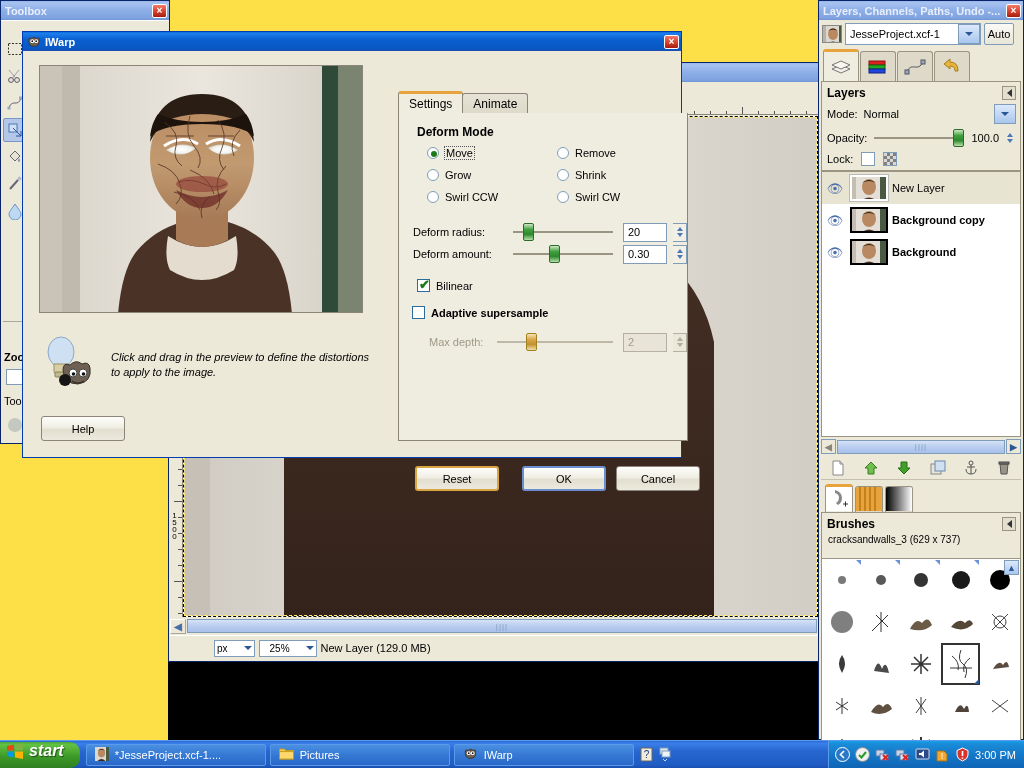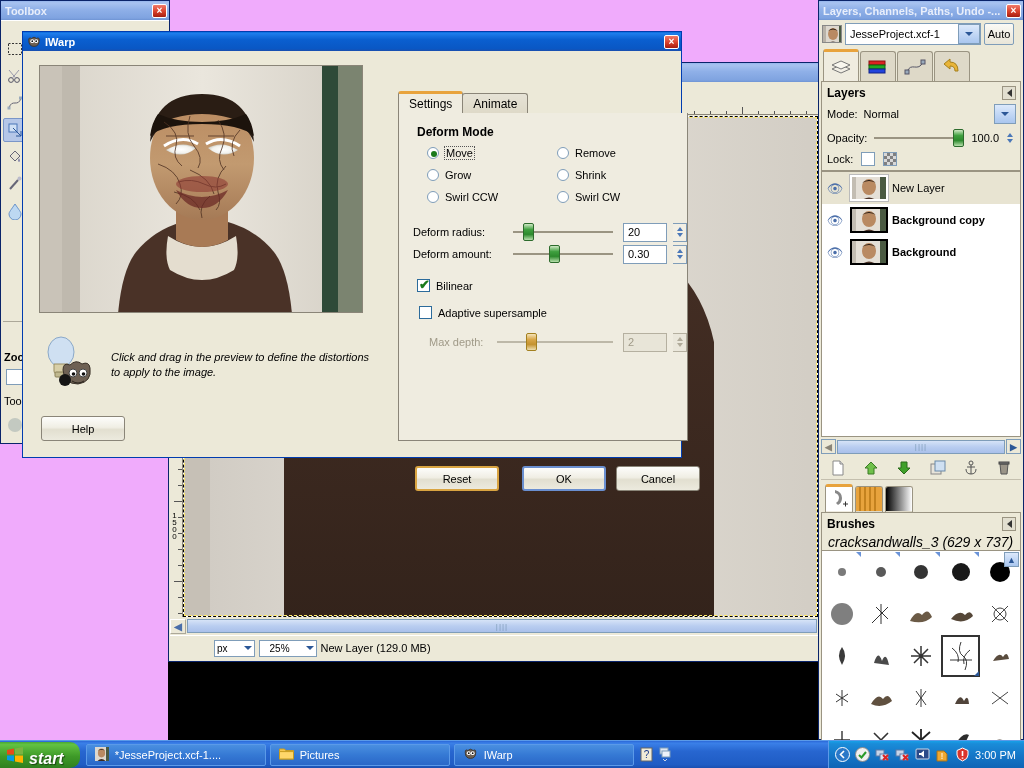"Toolbox" #desktop { background: #f0abfc -> #fde047 }
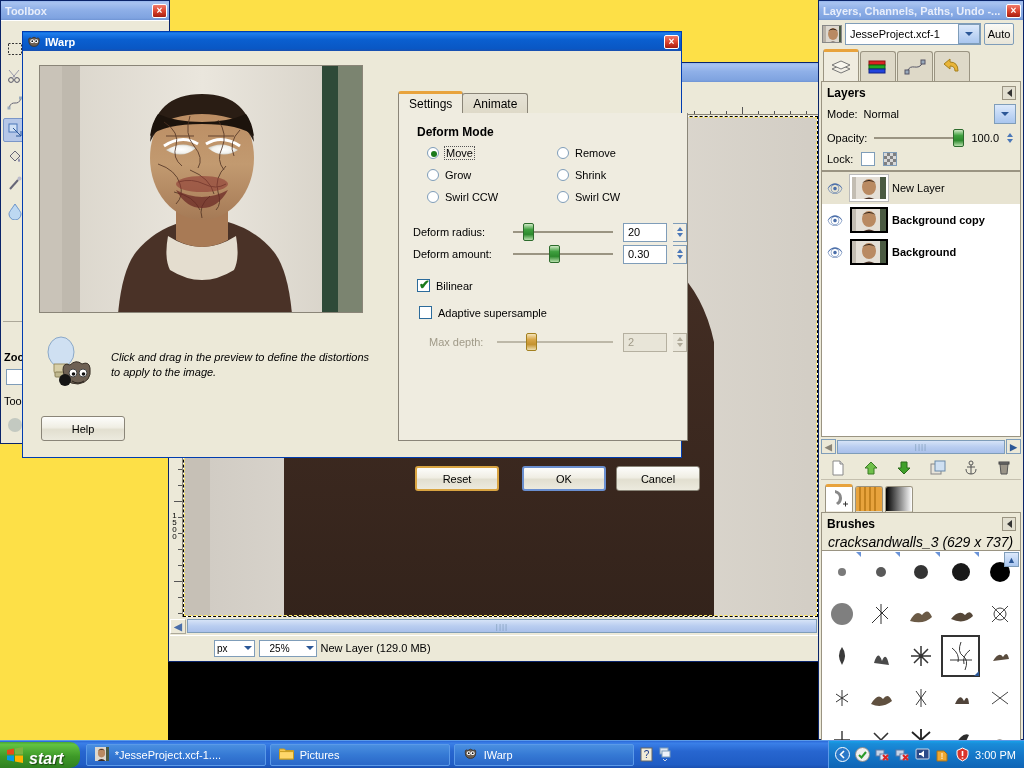"Adaptive supersample" label.check { font-weight: normal -> bold; margin-left: 20px -> 13px }
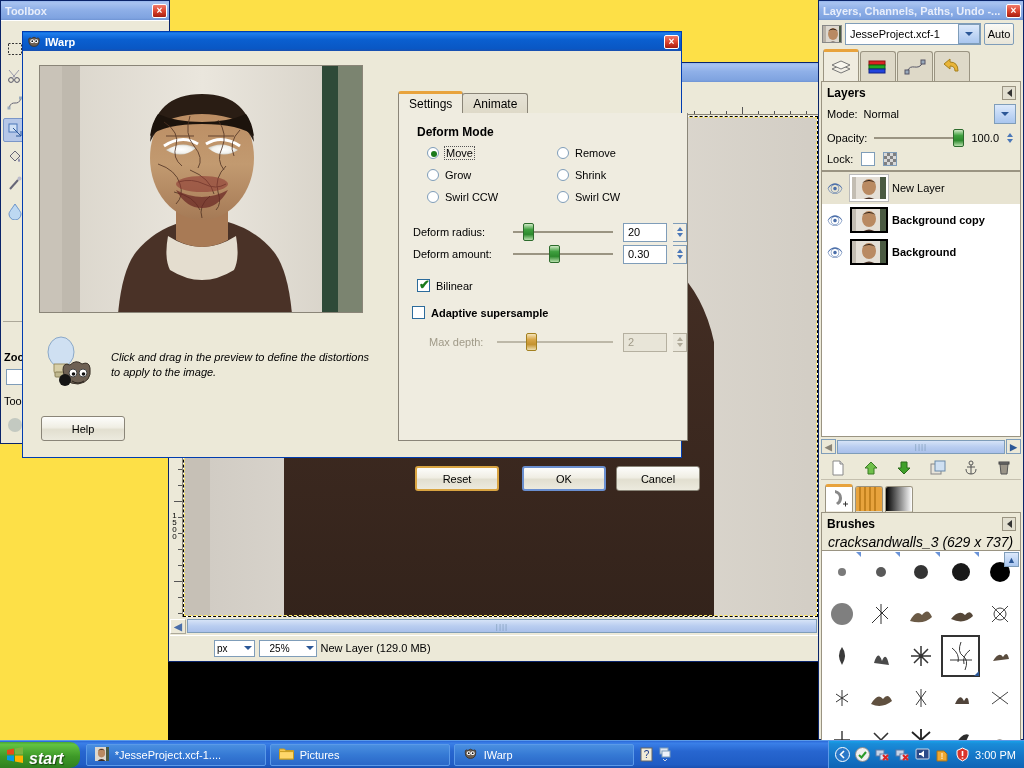"cracksandwalls_3 (629 x 737)" .brushname { font-size: 14px -> 10px; font-style: italic -> none; padding: 1px 0 0 6px -> 1px 0 13px 6px }
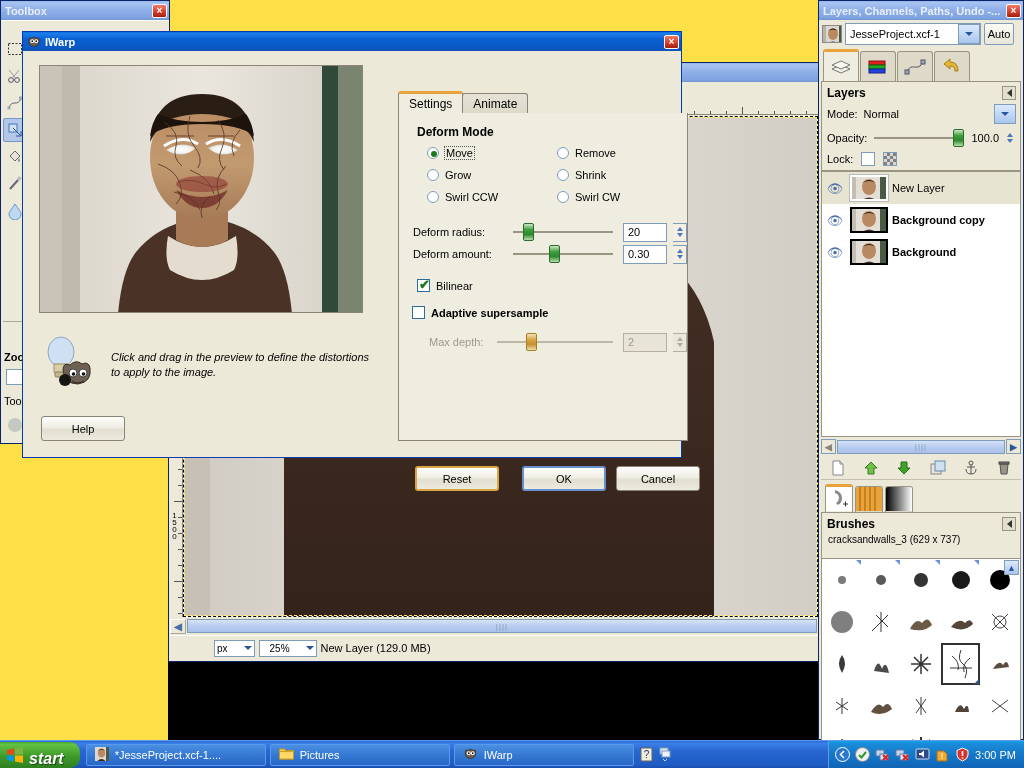"start" #startbtn { align-items: flex-end -> flex-start }
